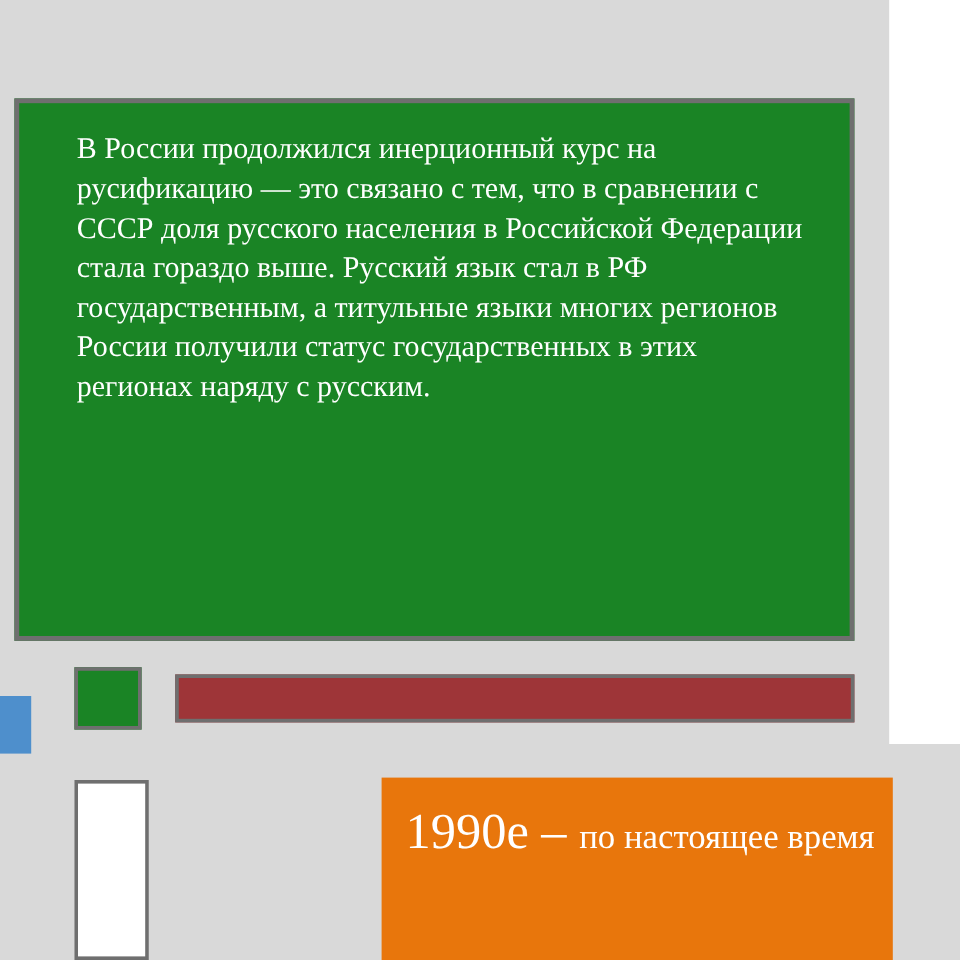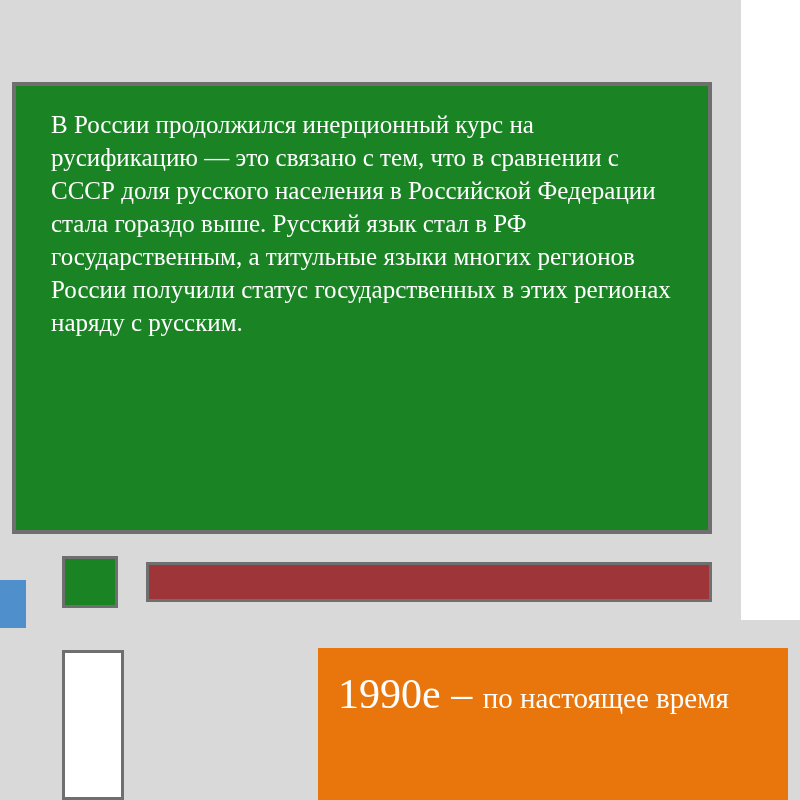"В России продолжился инерционный курс" .green-box .text-wrap { padding: 22px 36px 10px 35px -> 22px 36px 10px 48px }
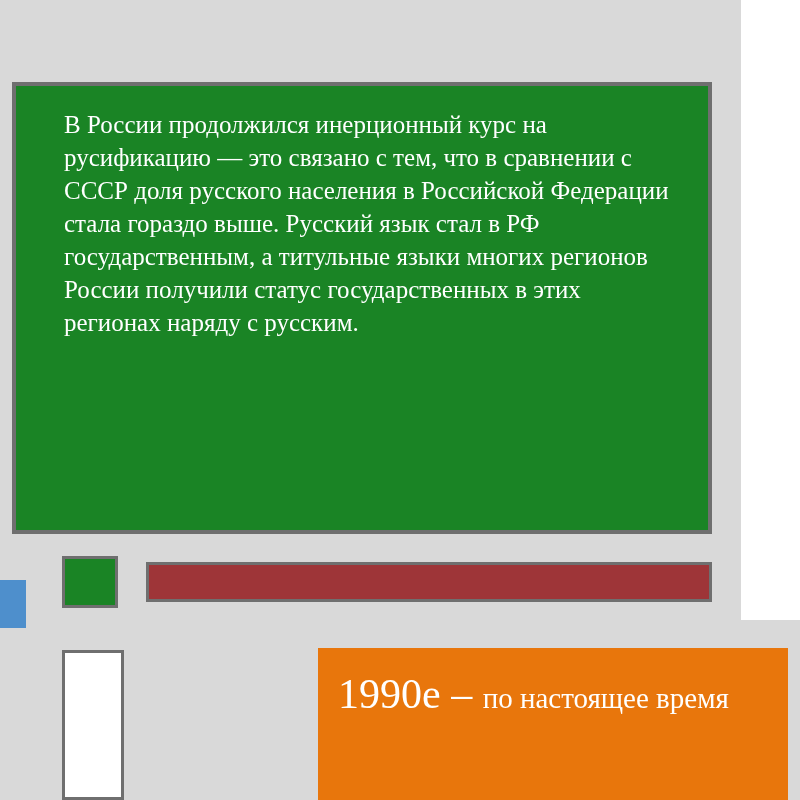"1990е – по настоящее время" .orange-banner { width: 470px -> 426px }
